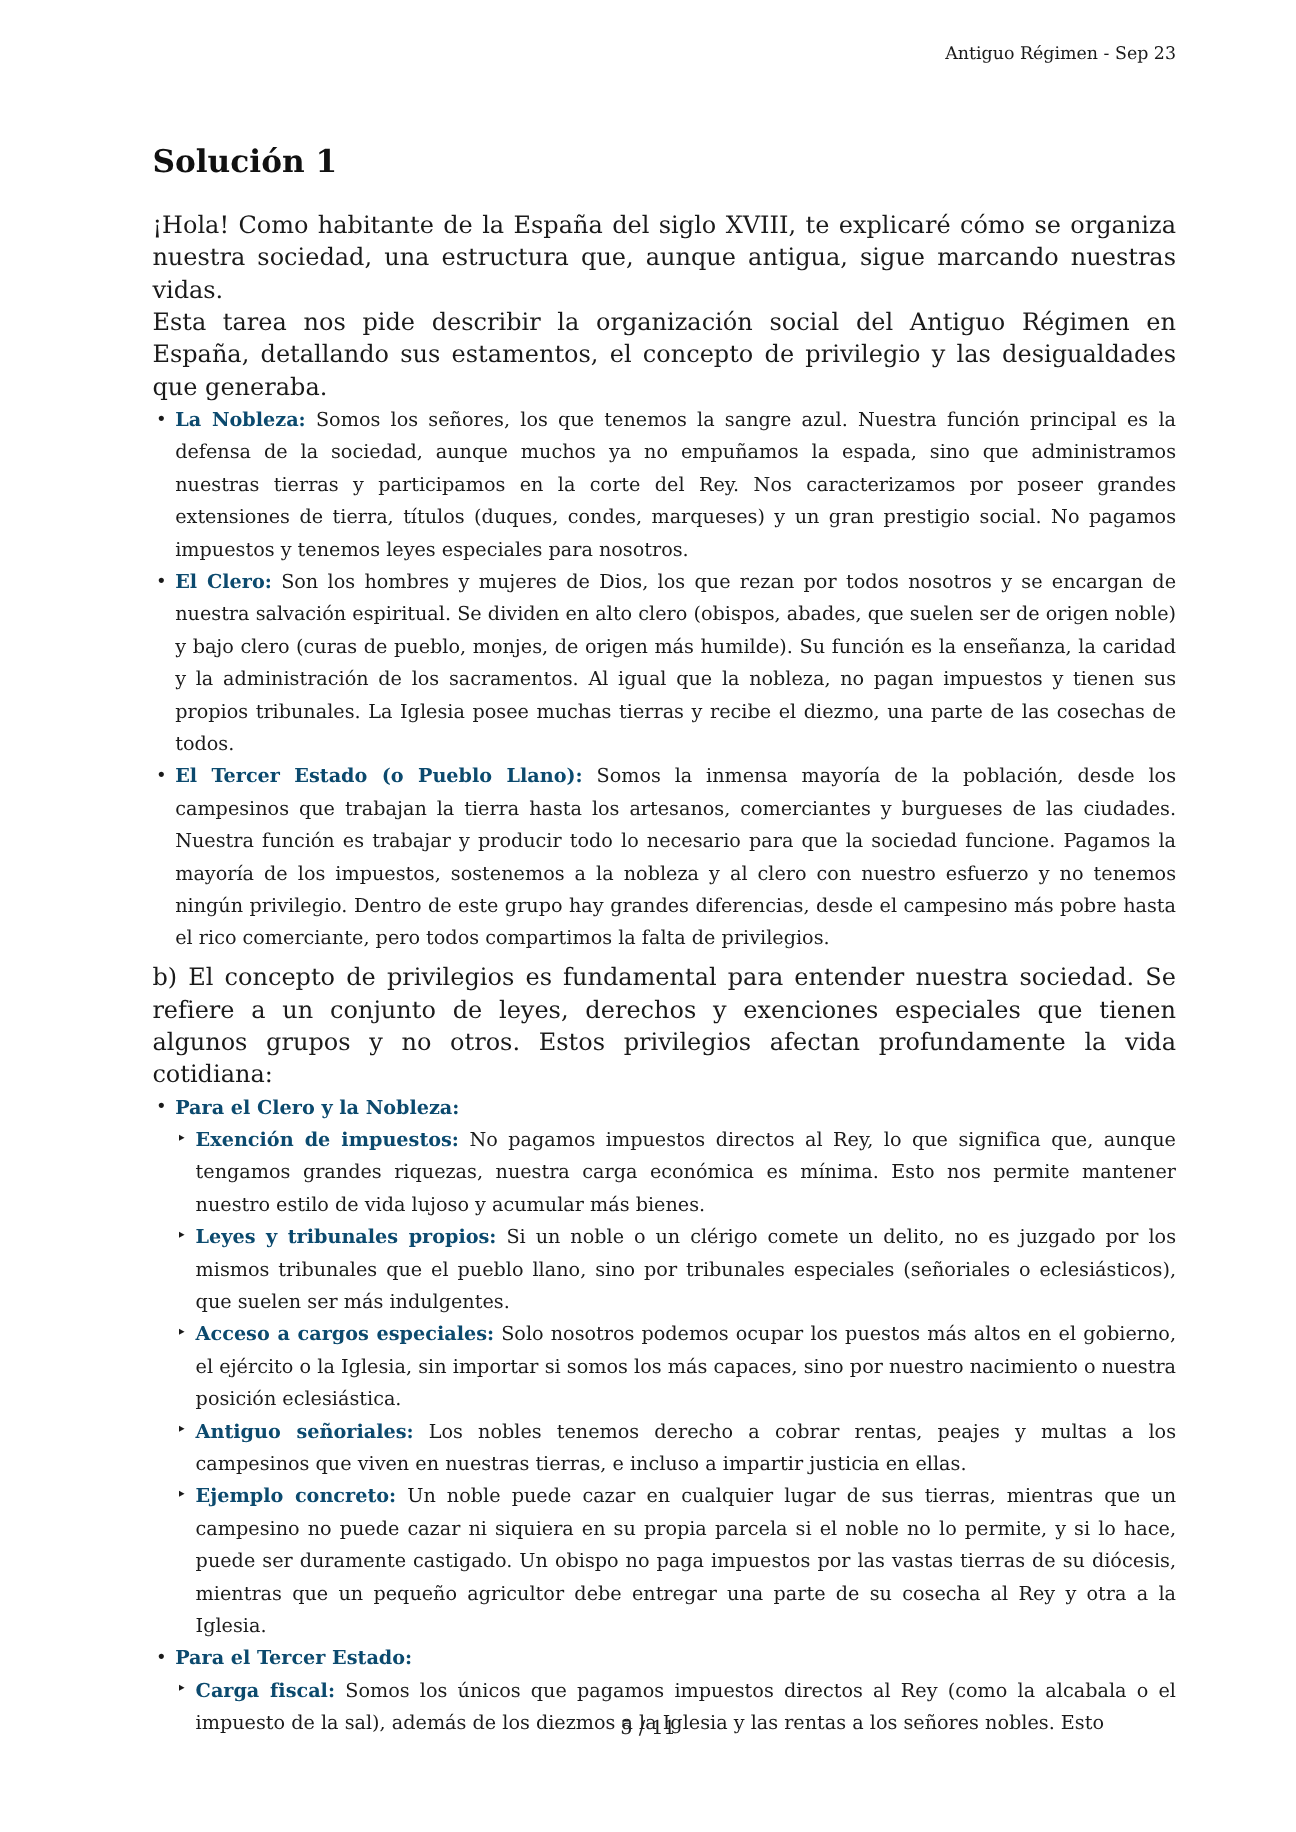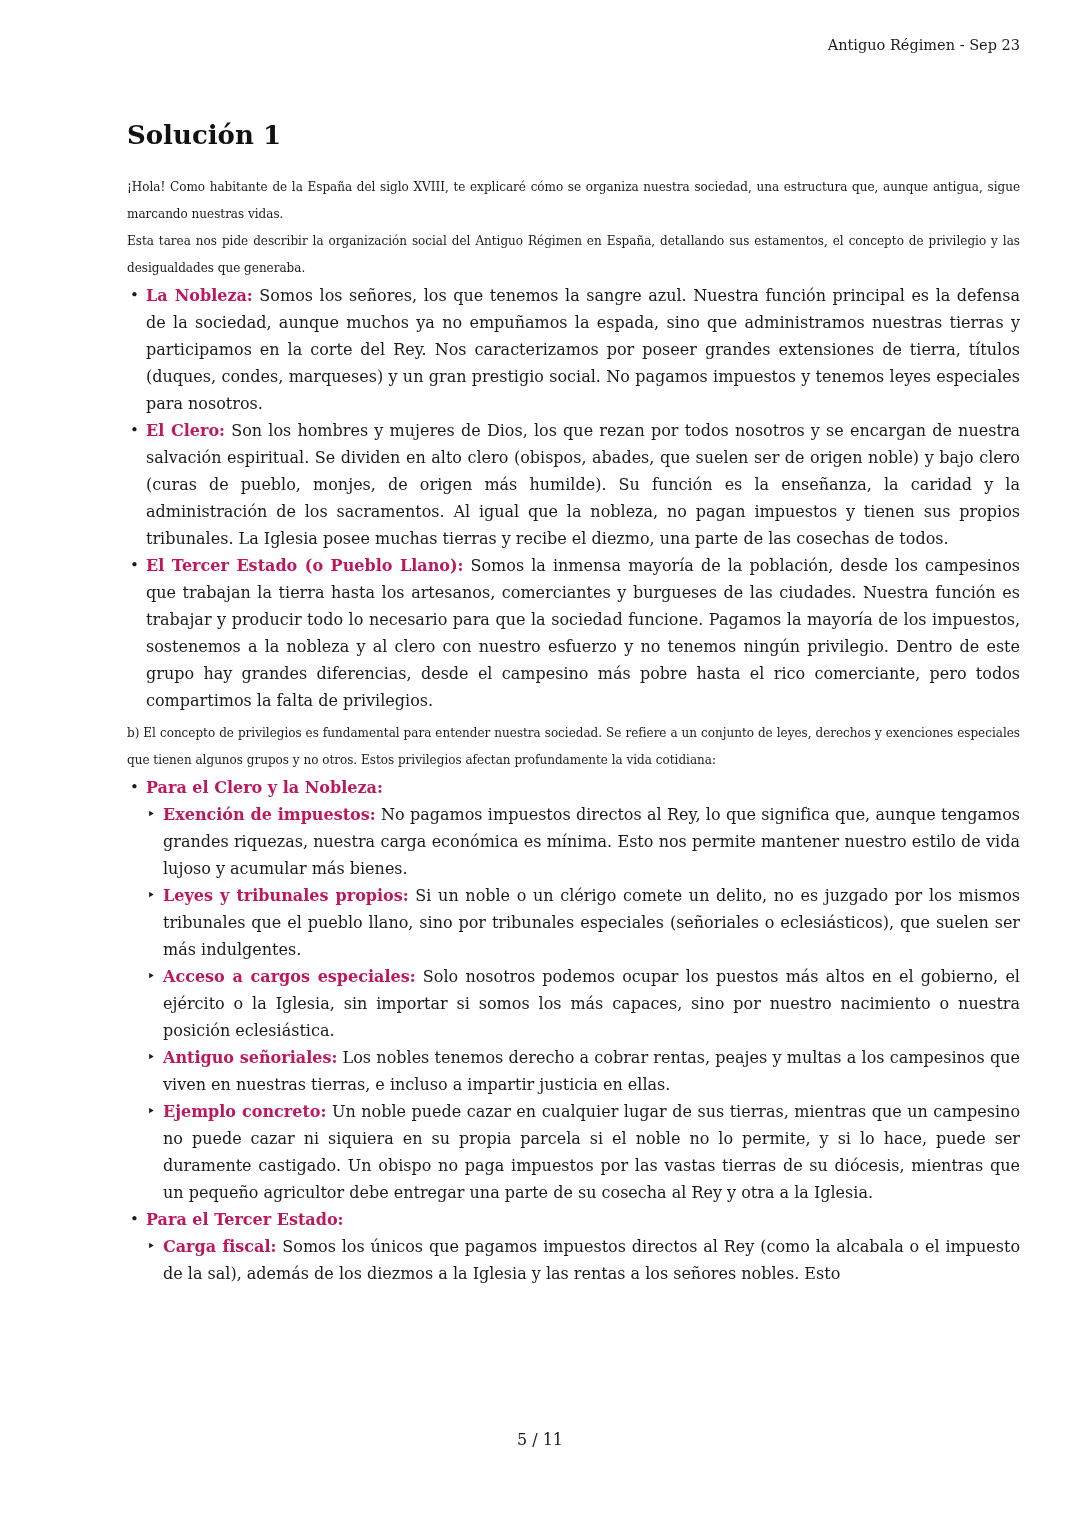"Antiguo Régimen - Sep 23" .page { padding: 0 60px 0 127px -> 0 100px 0 127px }
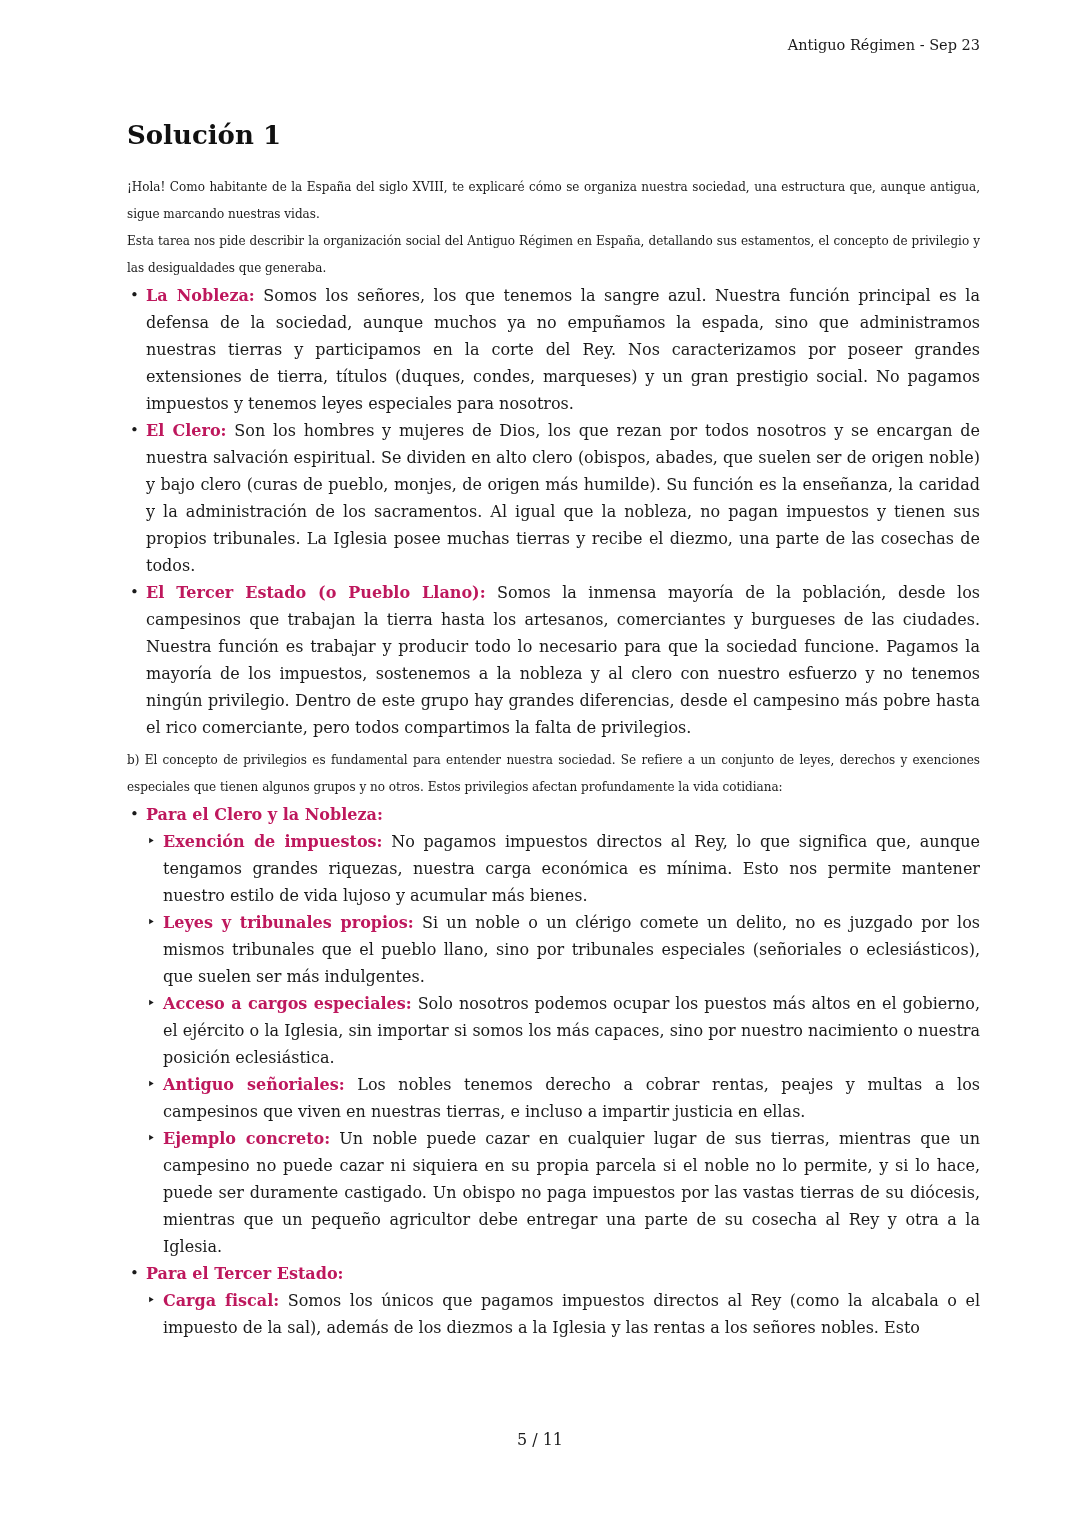"¡Hola! Como habitante de la" .block { font-size: 12px -> 20px }
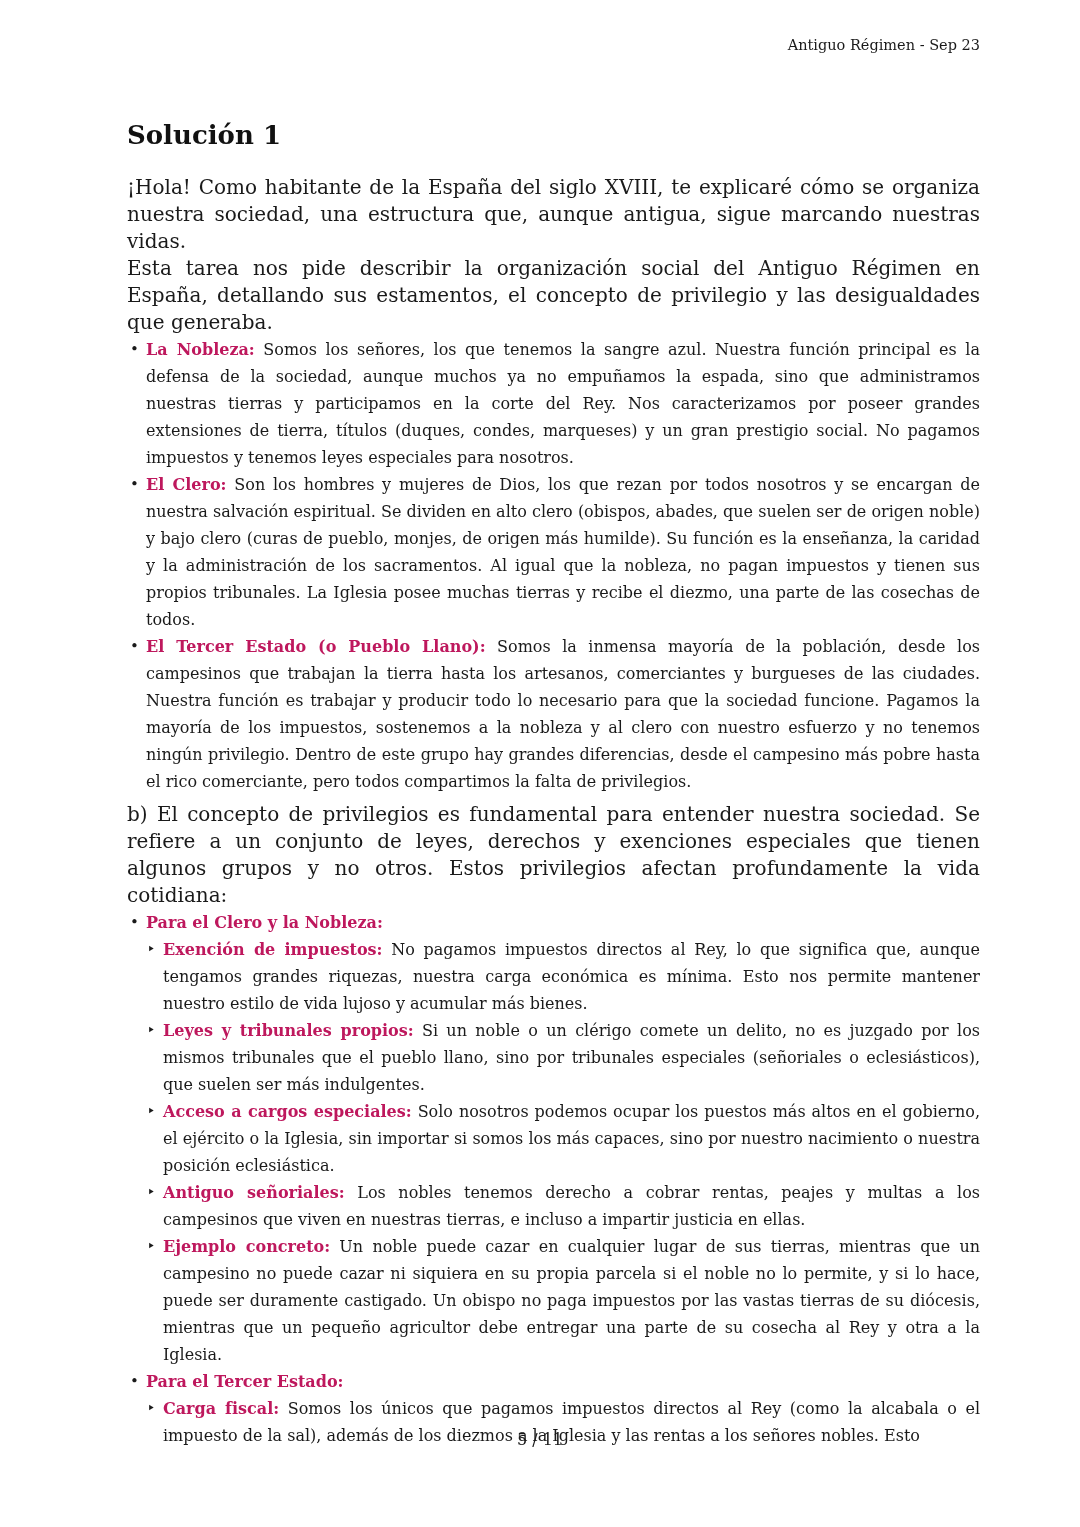"La Nobleza:" strong.lead { color: #be185d -> #0c4a6e }
